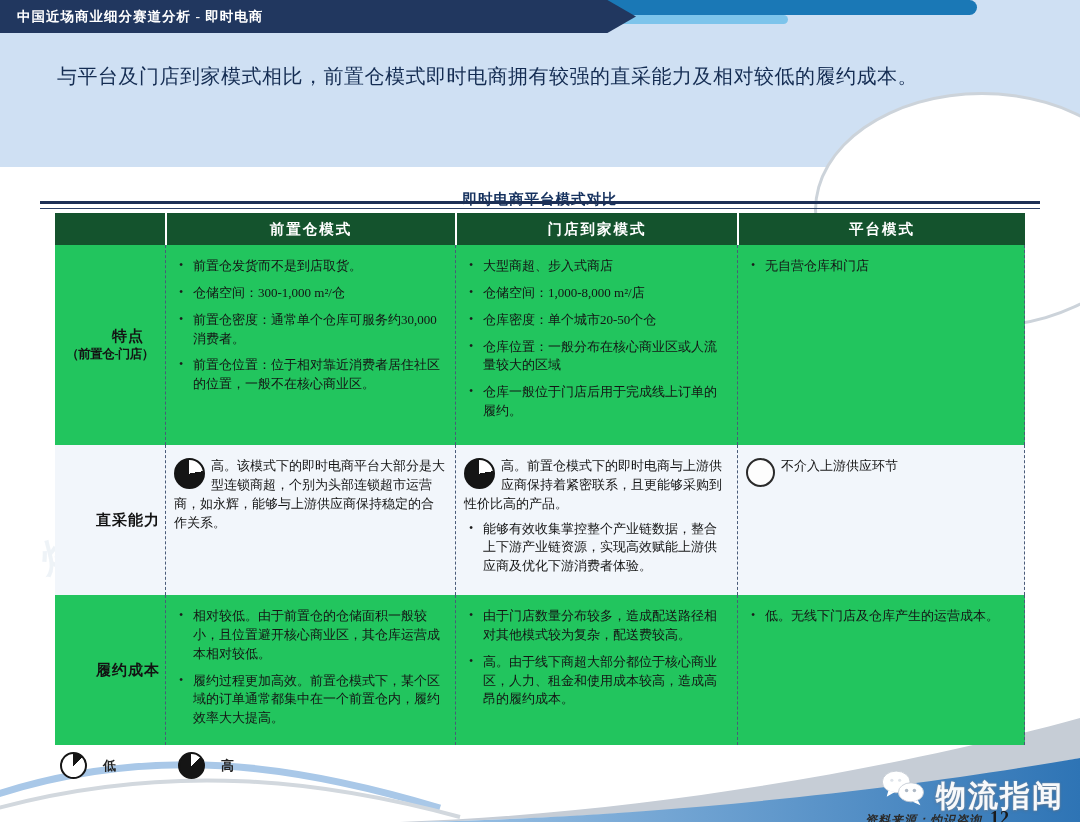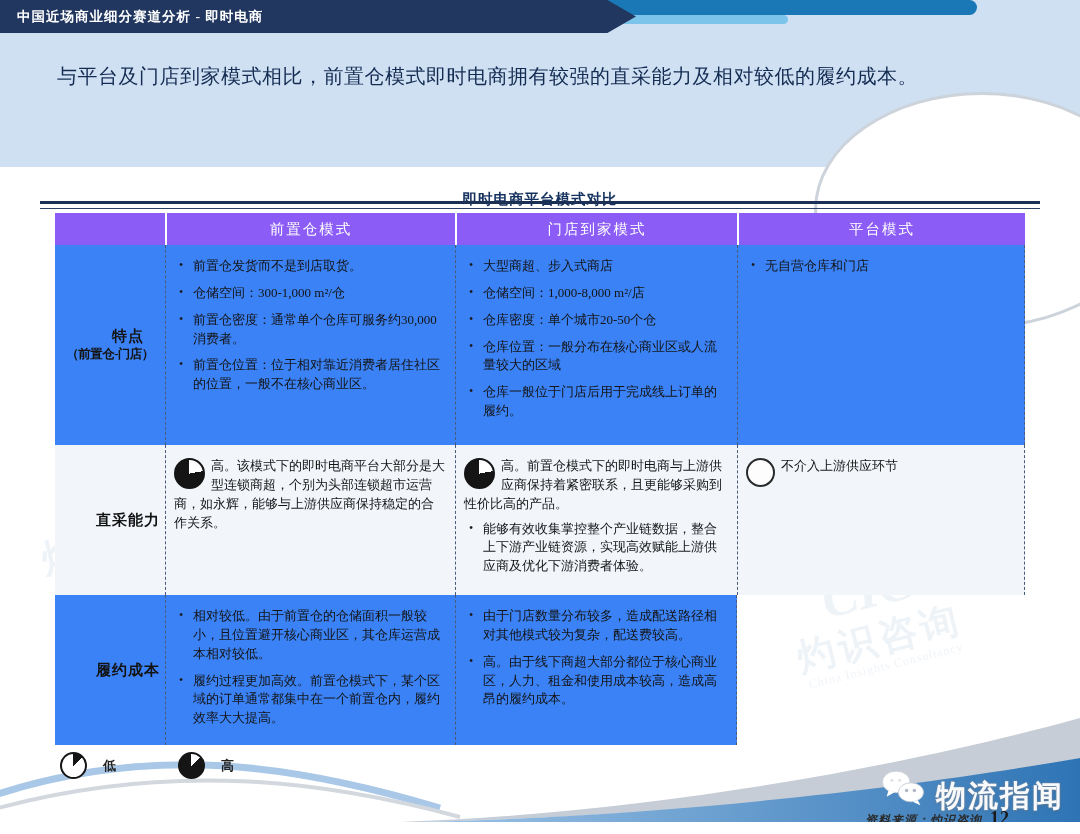"前置仓模式" .thead > div { background: #8b5cf6 -> #14532d; font-weight: normal -> bold }
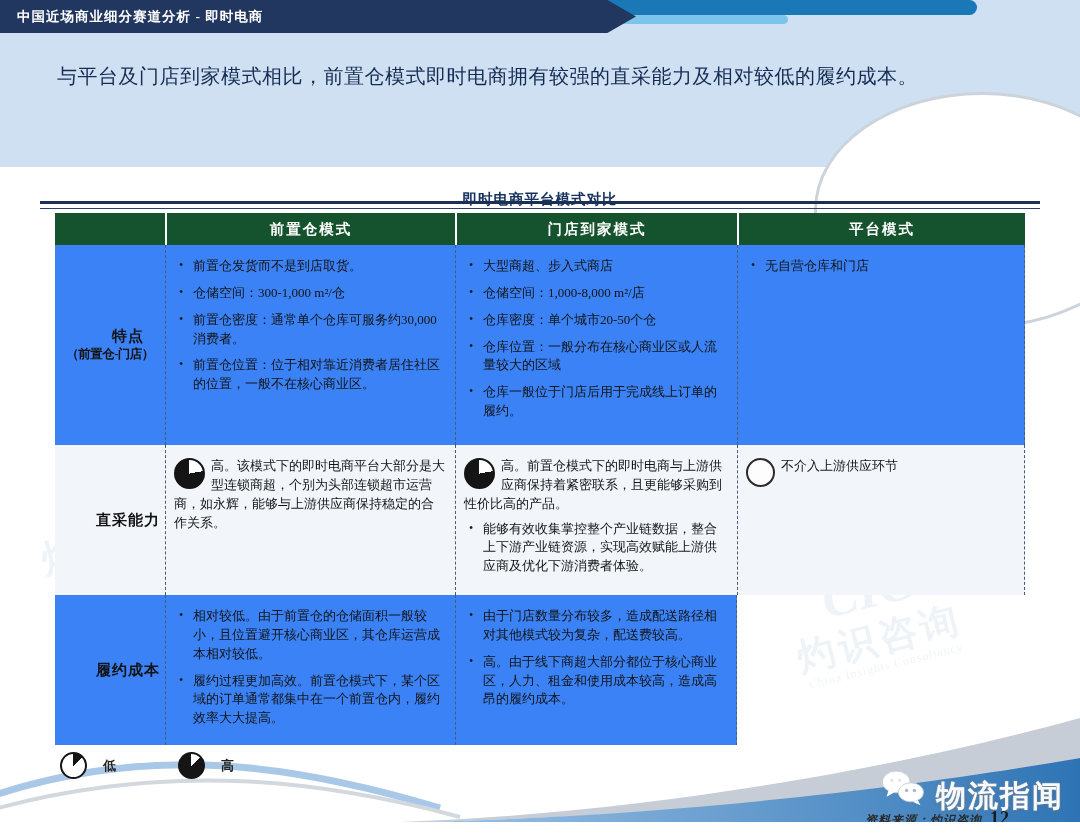"前置仓发货而不是到店取货。" .row-blue > div { background: #3b82f6 -> #22c55e }
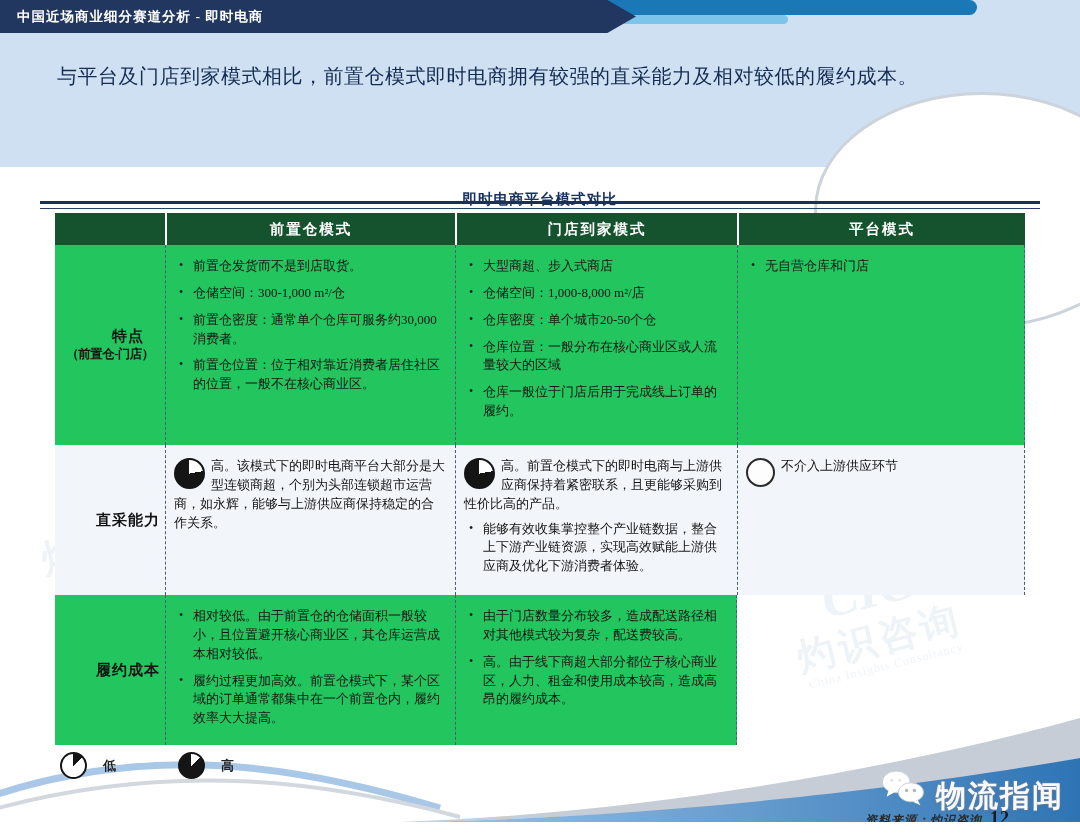"低。无线下门店及仓库产生的运营成本。" div.cell { html: none -> <div> <ul> <li>低。无线下门店及仓库产生的运营成本。</li> </ul> </div> }
